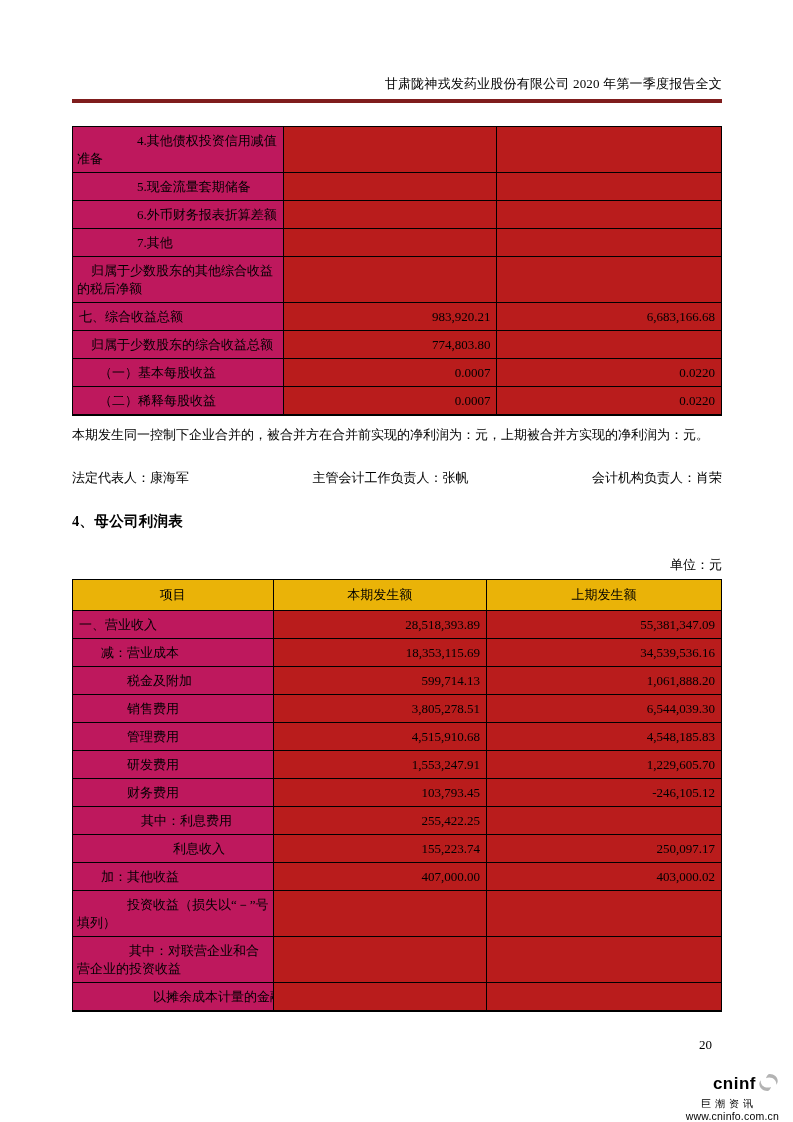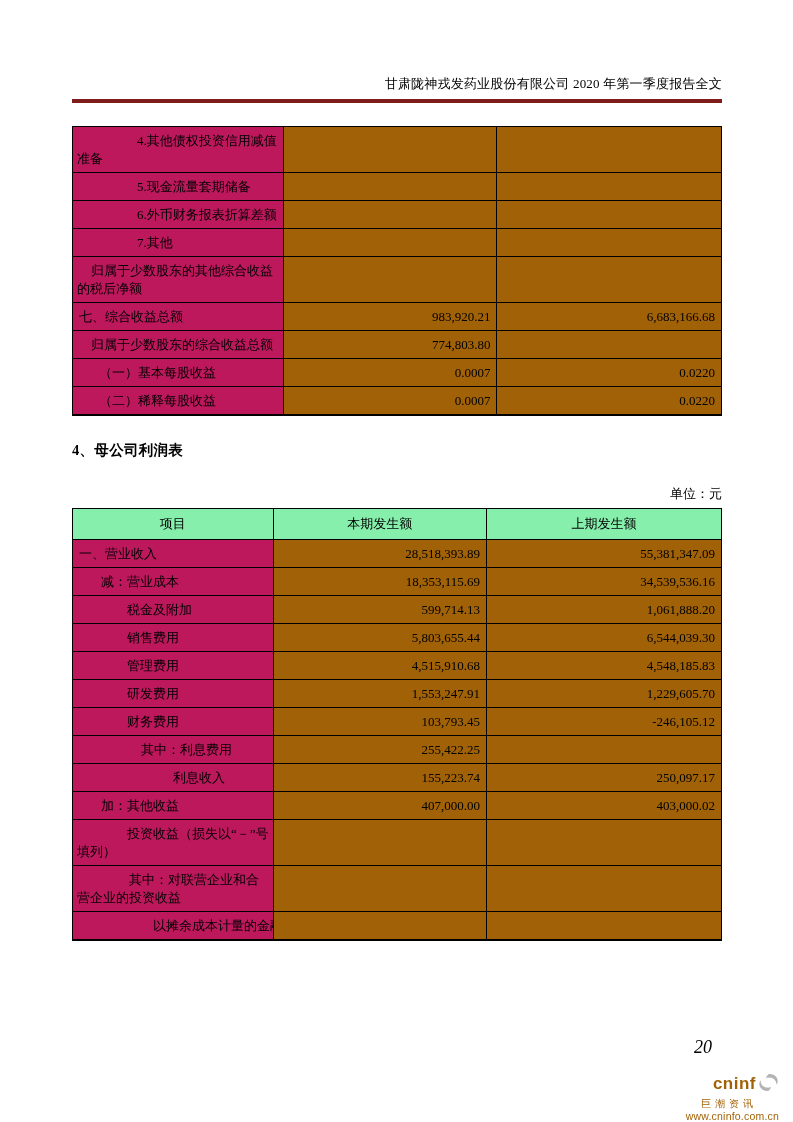"983,920.21" .fin-table td.val { background: #a16207 -> #b91c1c }
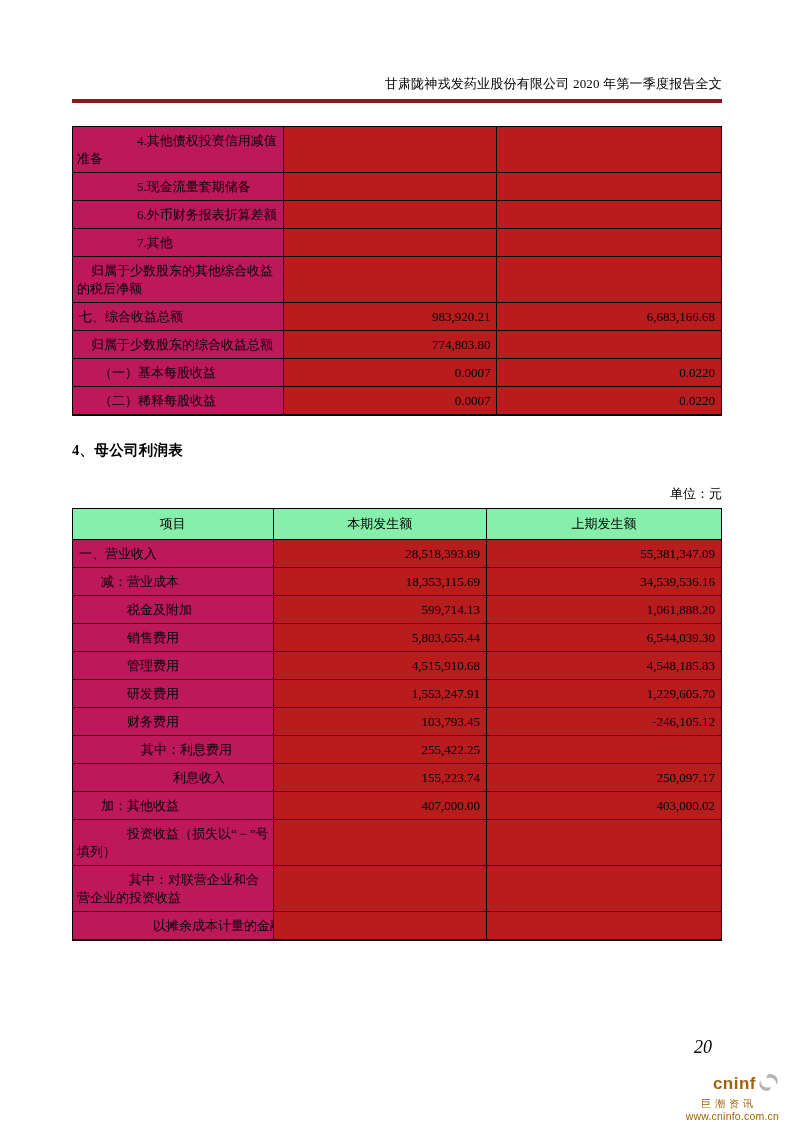"本期发生同一控制下企业合并的，被合并方在合并前实现的净利润为：元，上期被合并方实" p.note { html: none -> <p>本期发生同一控制下企业合并的，被合并方在合并前实现的净利润为：元，上期被合并方实现的净利润为：元。</p> }
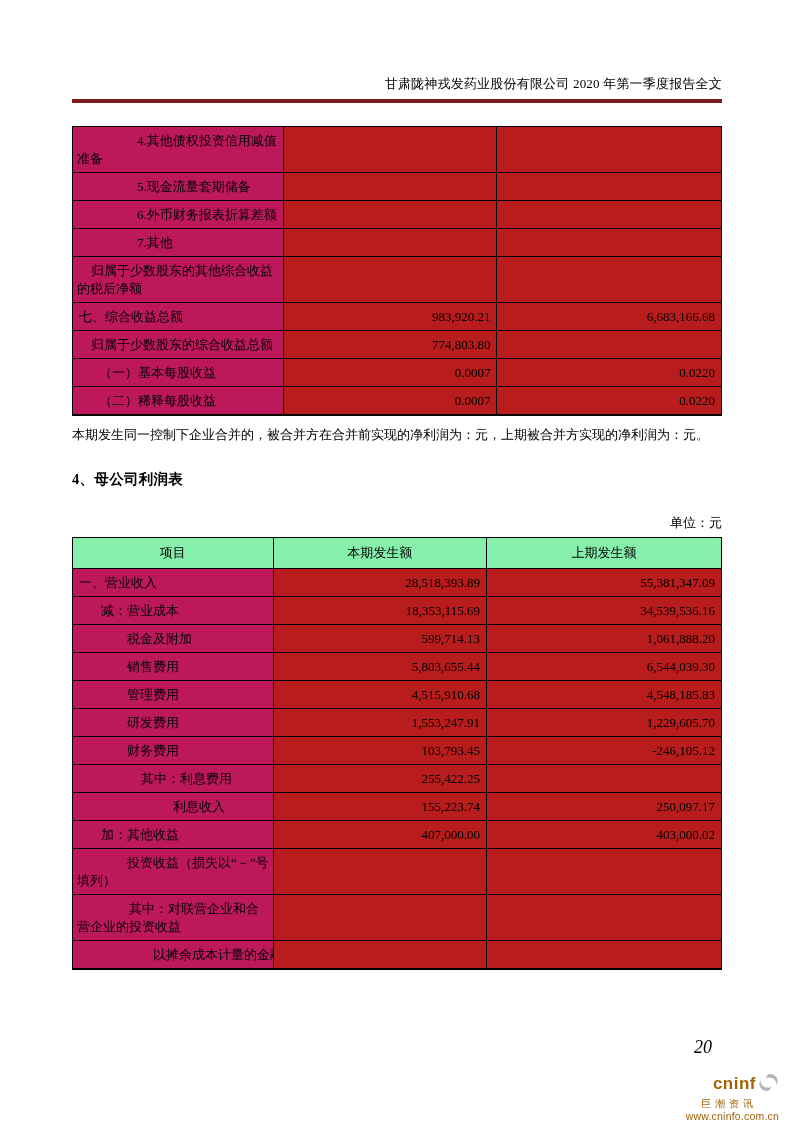"法定代表人：康海军" div.signatories { html: none -> <div> <span>法定代表人：康海军</span> <span>主管会计工作负责人：张帆</span> <span>会计机构负责人：肖荣</span> </div> }
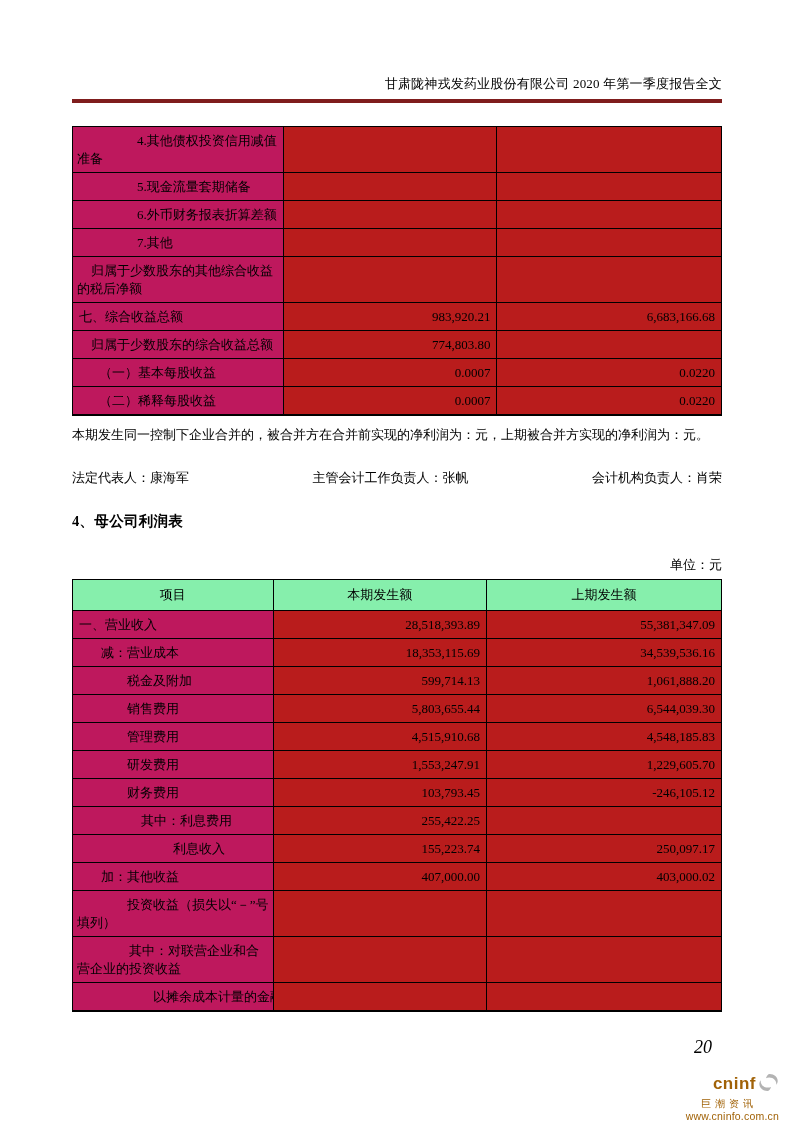"项目" .fin-table th { background: #86efac -> #eab308 }
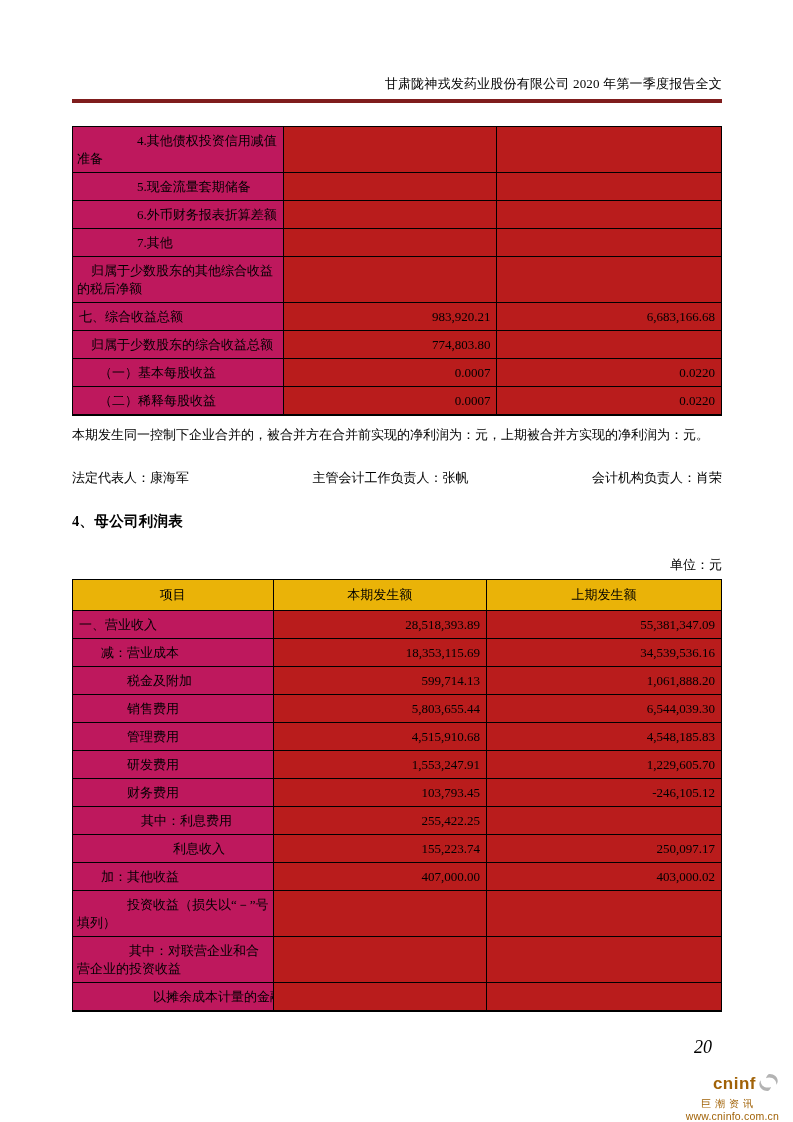"5,803,655.44" td.val { text: 5,803,655.44 -> 3,805,278.51 }
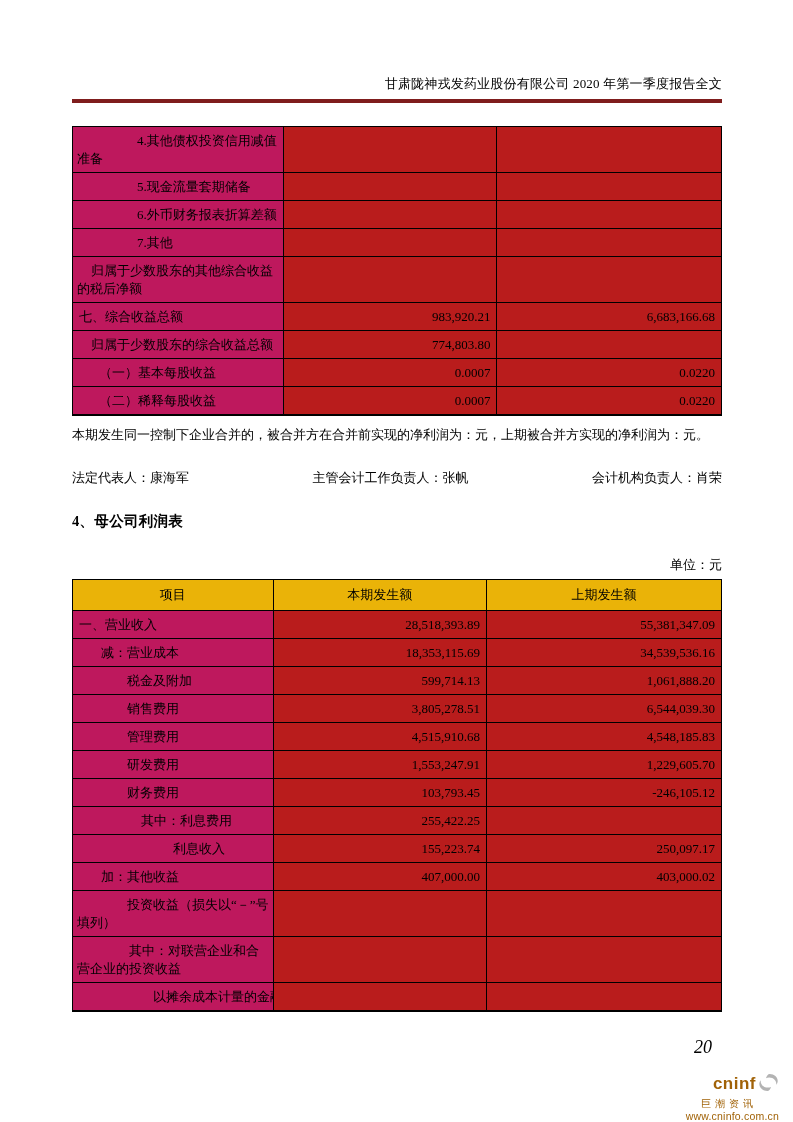"20" .page-number { font-size: 18px -> 13px; font-style: italic -> none }
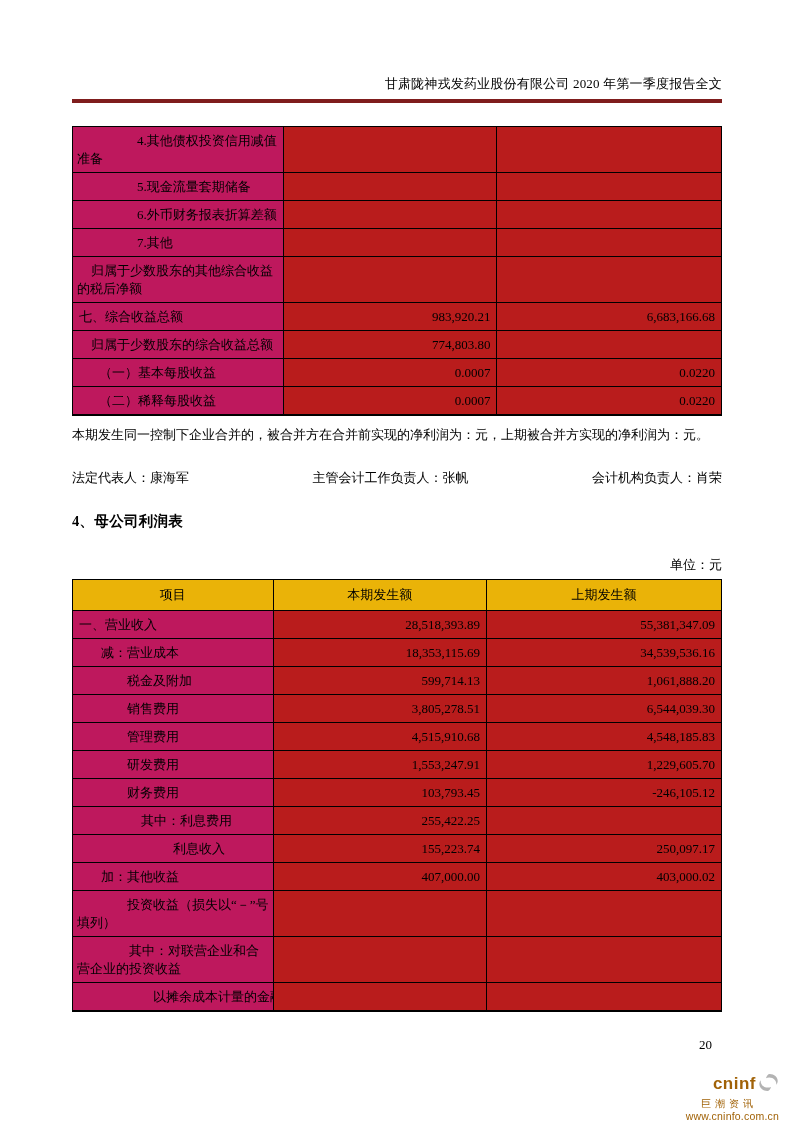"cninf" .cninfo-logo { color: #a16207 -> #000000 }
